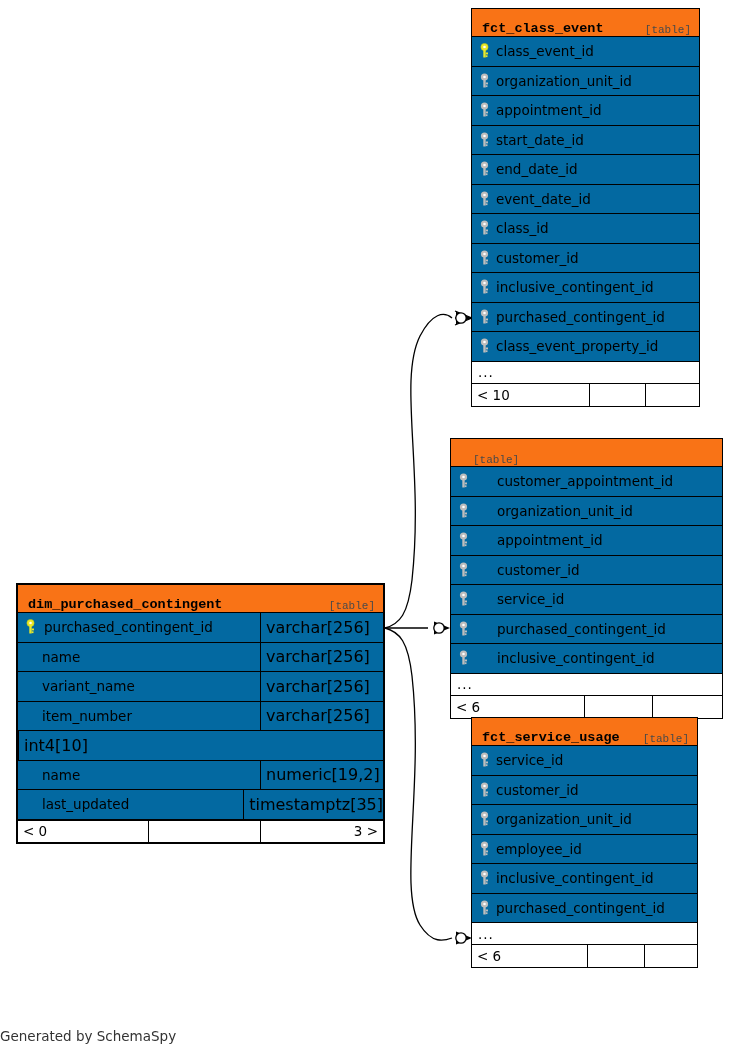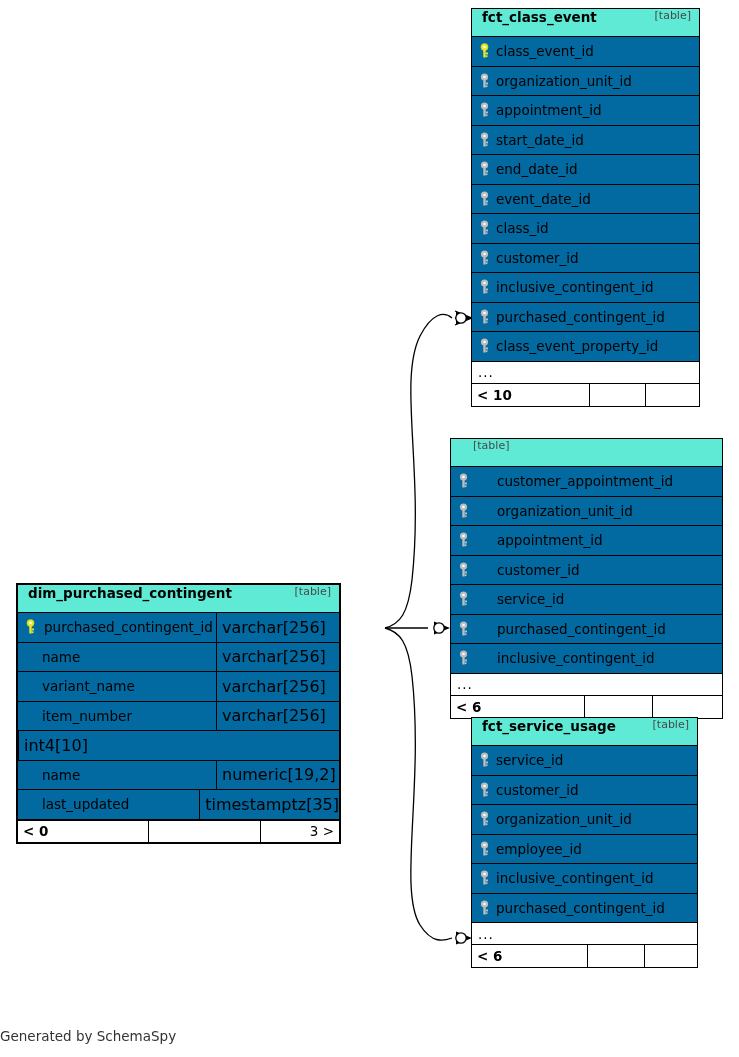"fct_class_event" .tbl-header { align-items: flex-start -> flex-end; background: #5eead4 -> #f97316; font-family: none -> Liberation Mono, monospace }
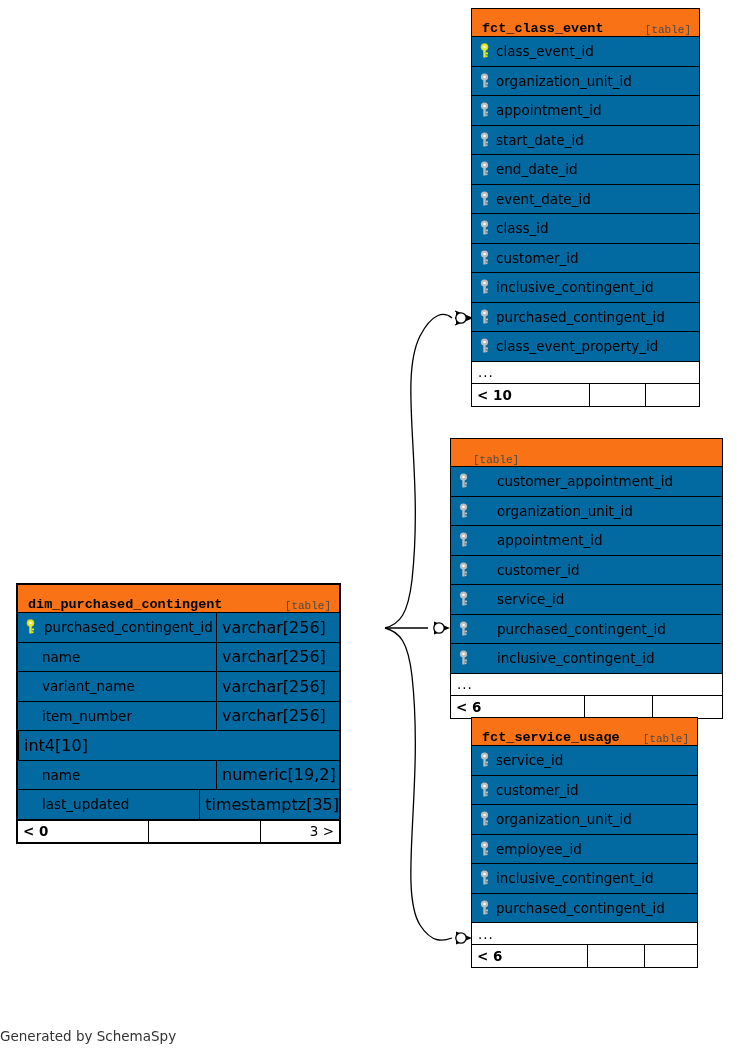"< 10" .foot-left { font-weight: bold -> none }
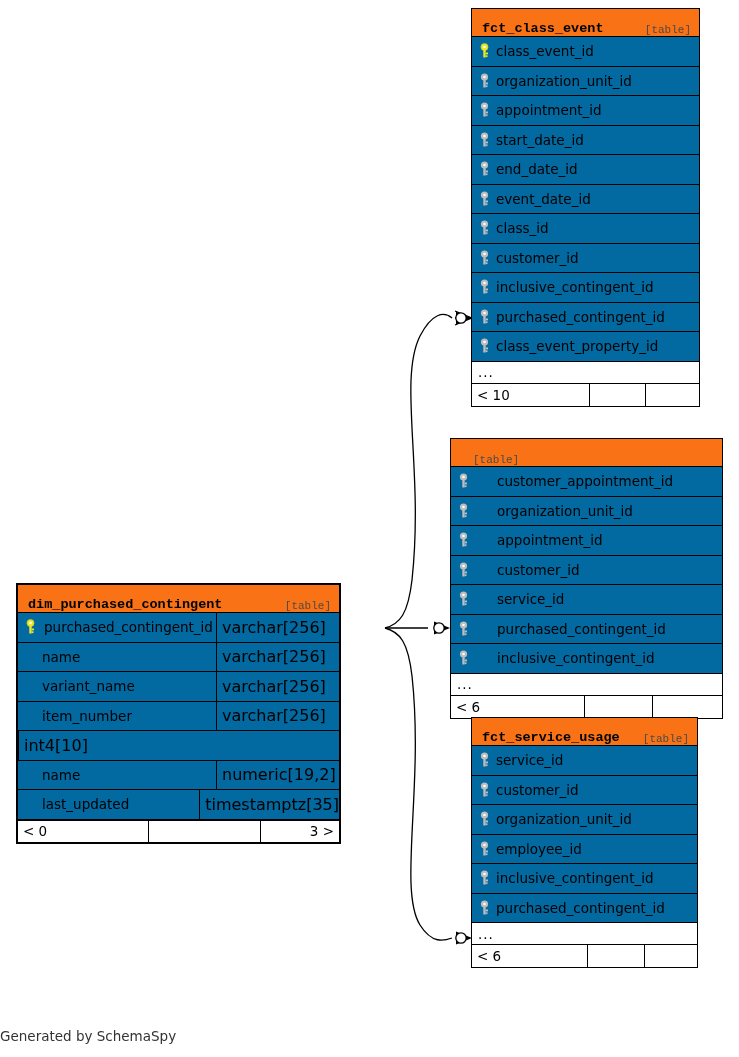"dim_purchased_contingent" div.table-node { width: 325px -> 369px }
